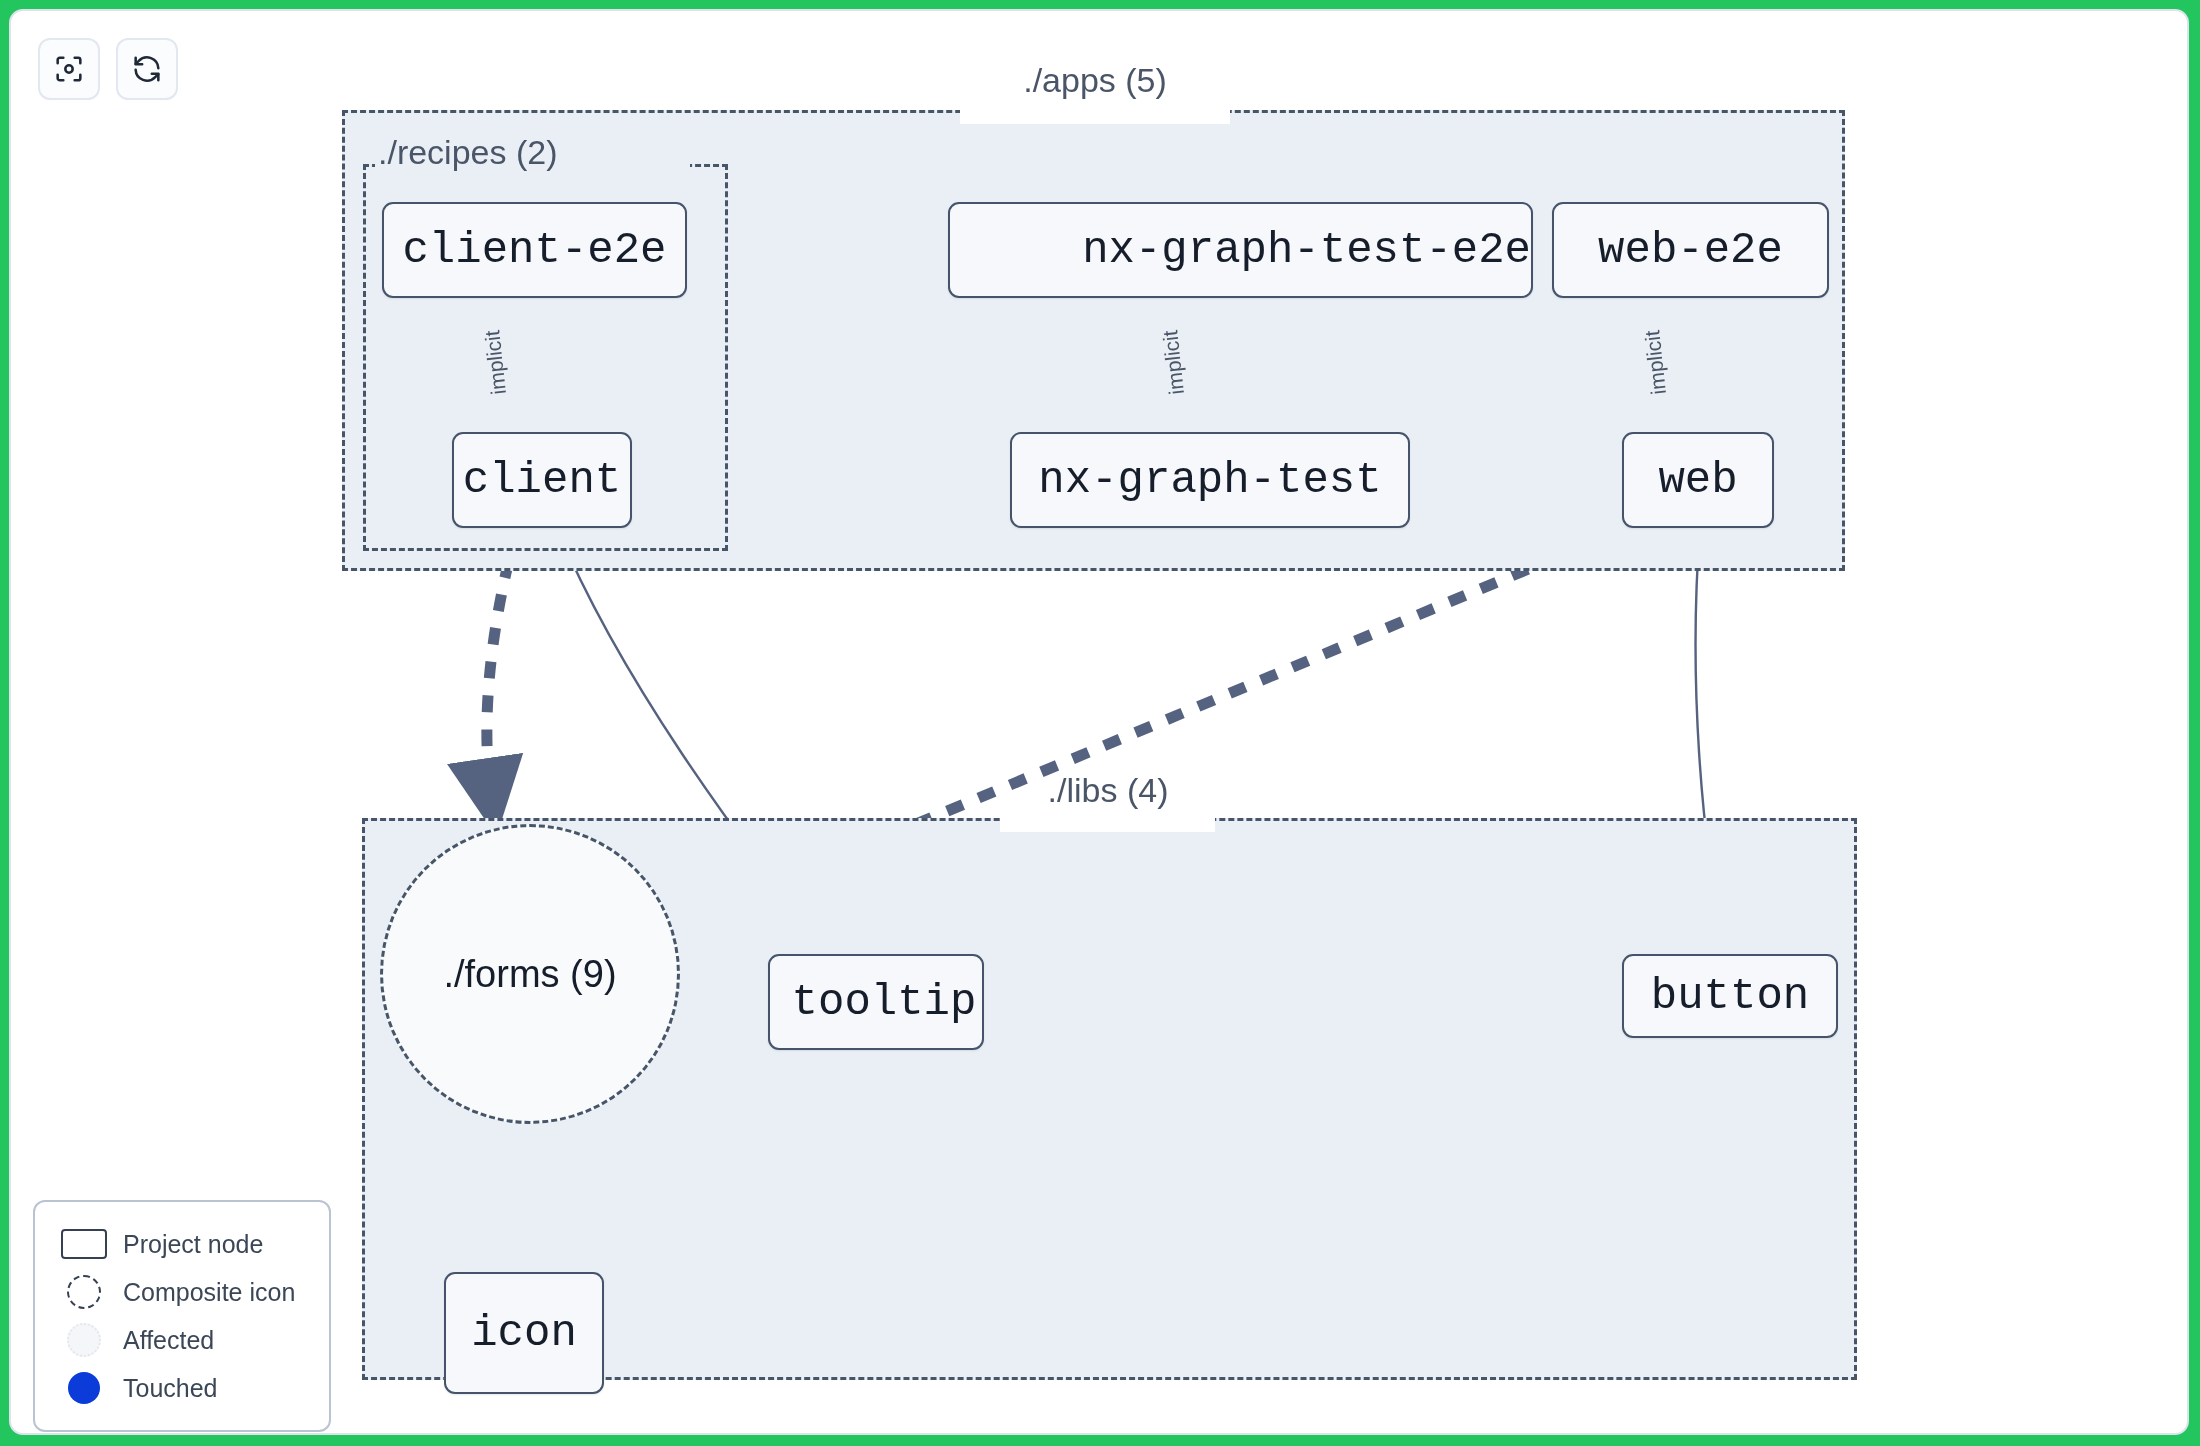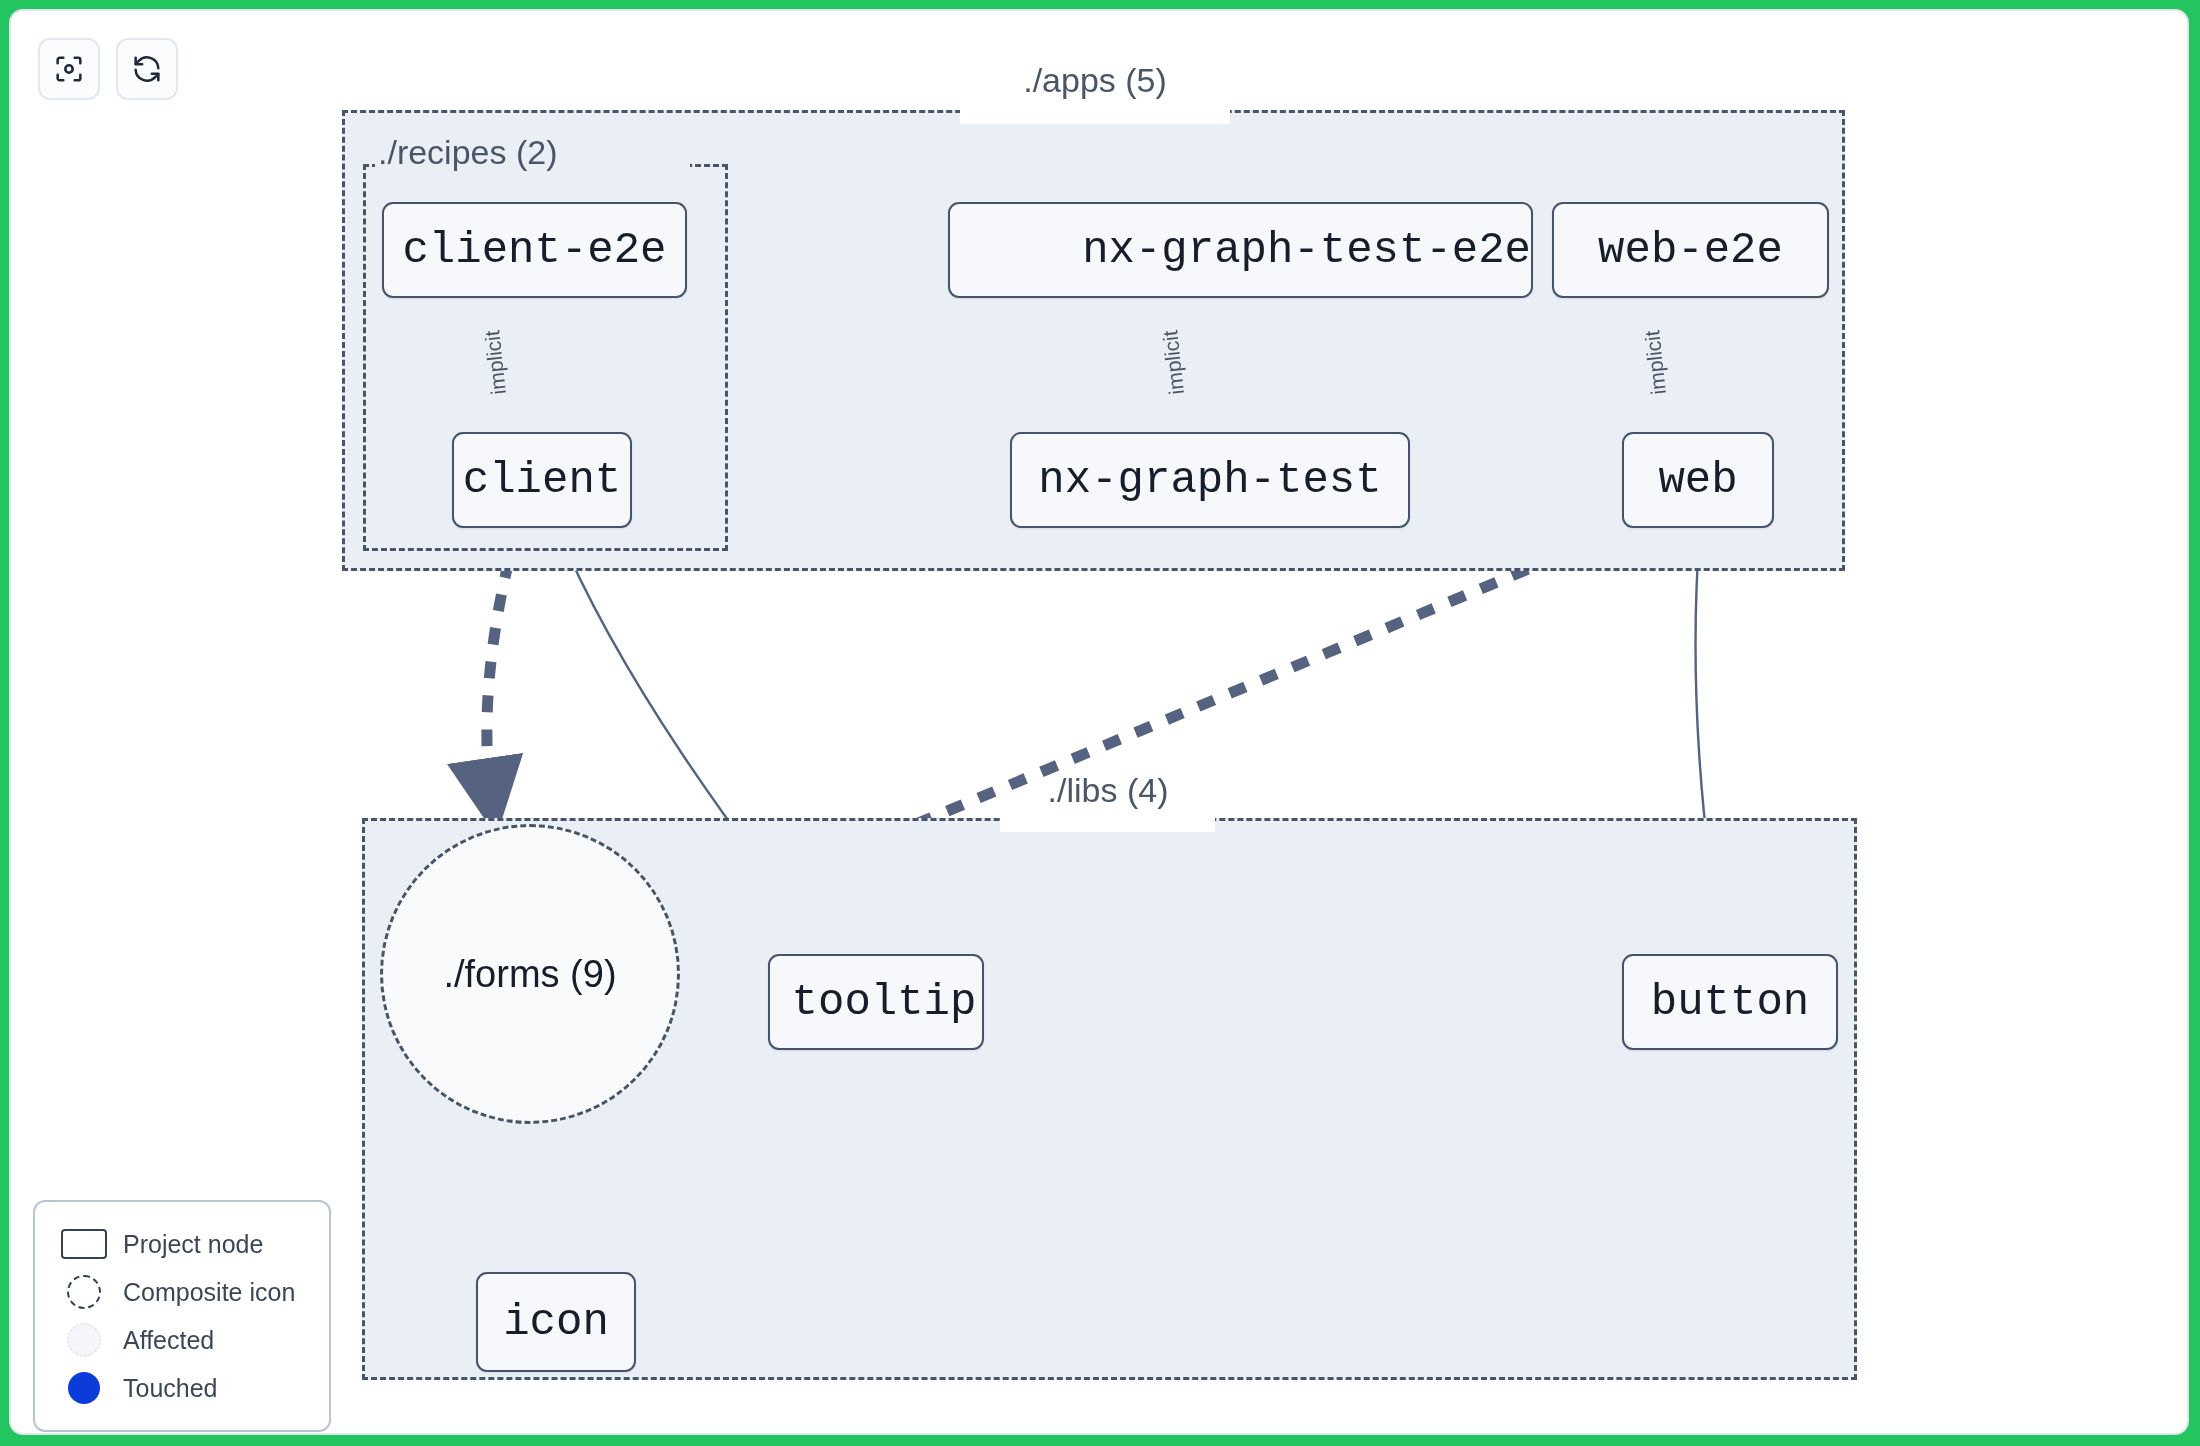"button" div.node { height: 96px -> 84px }
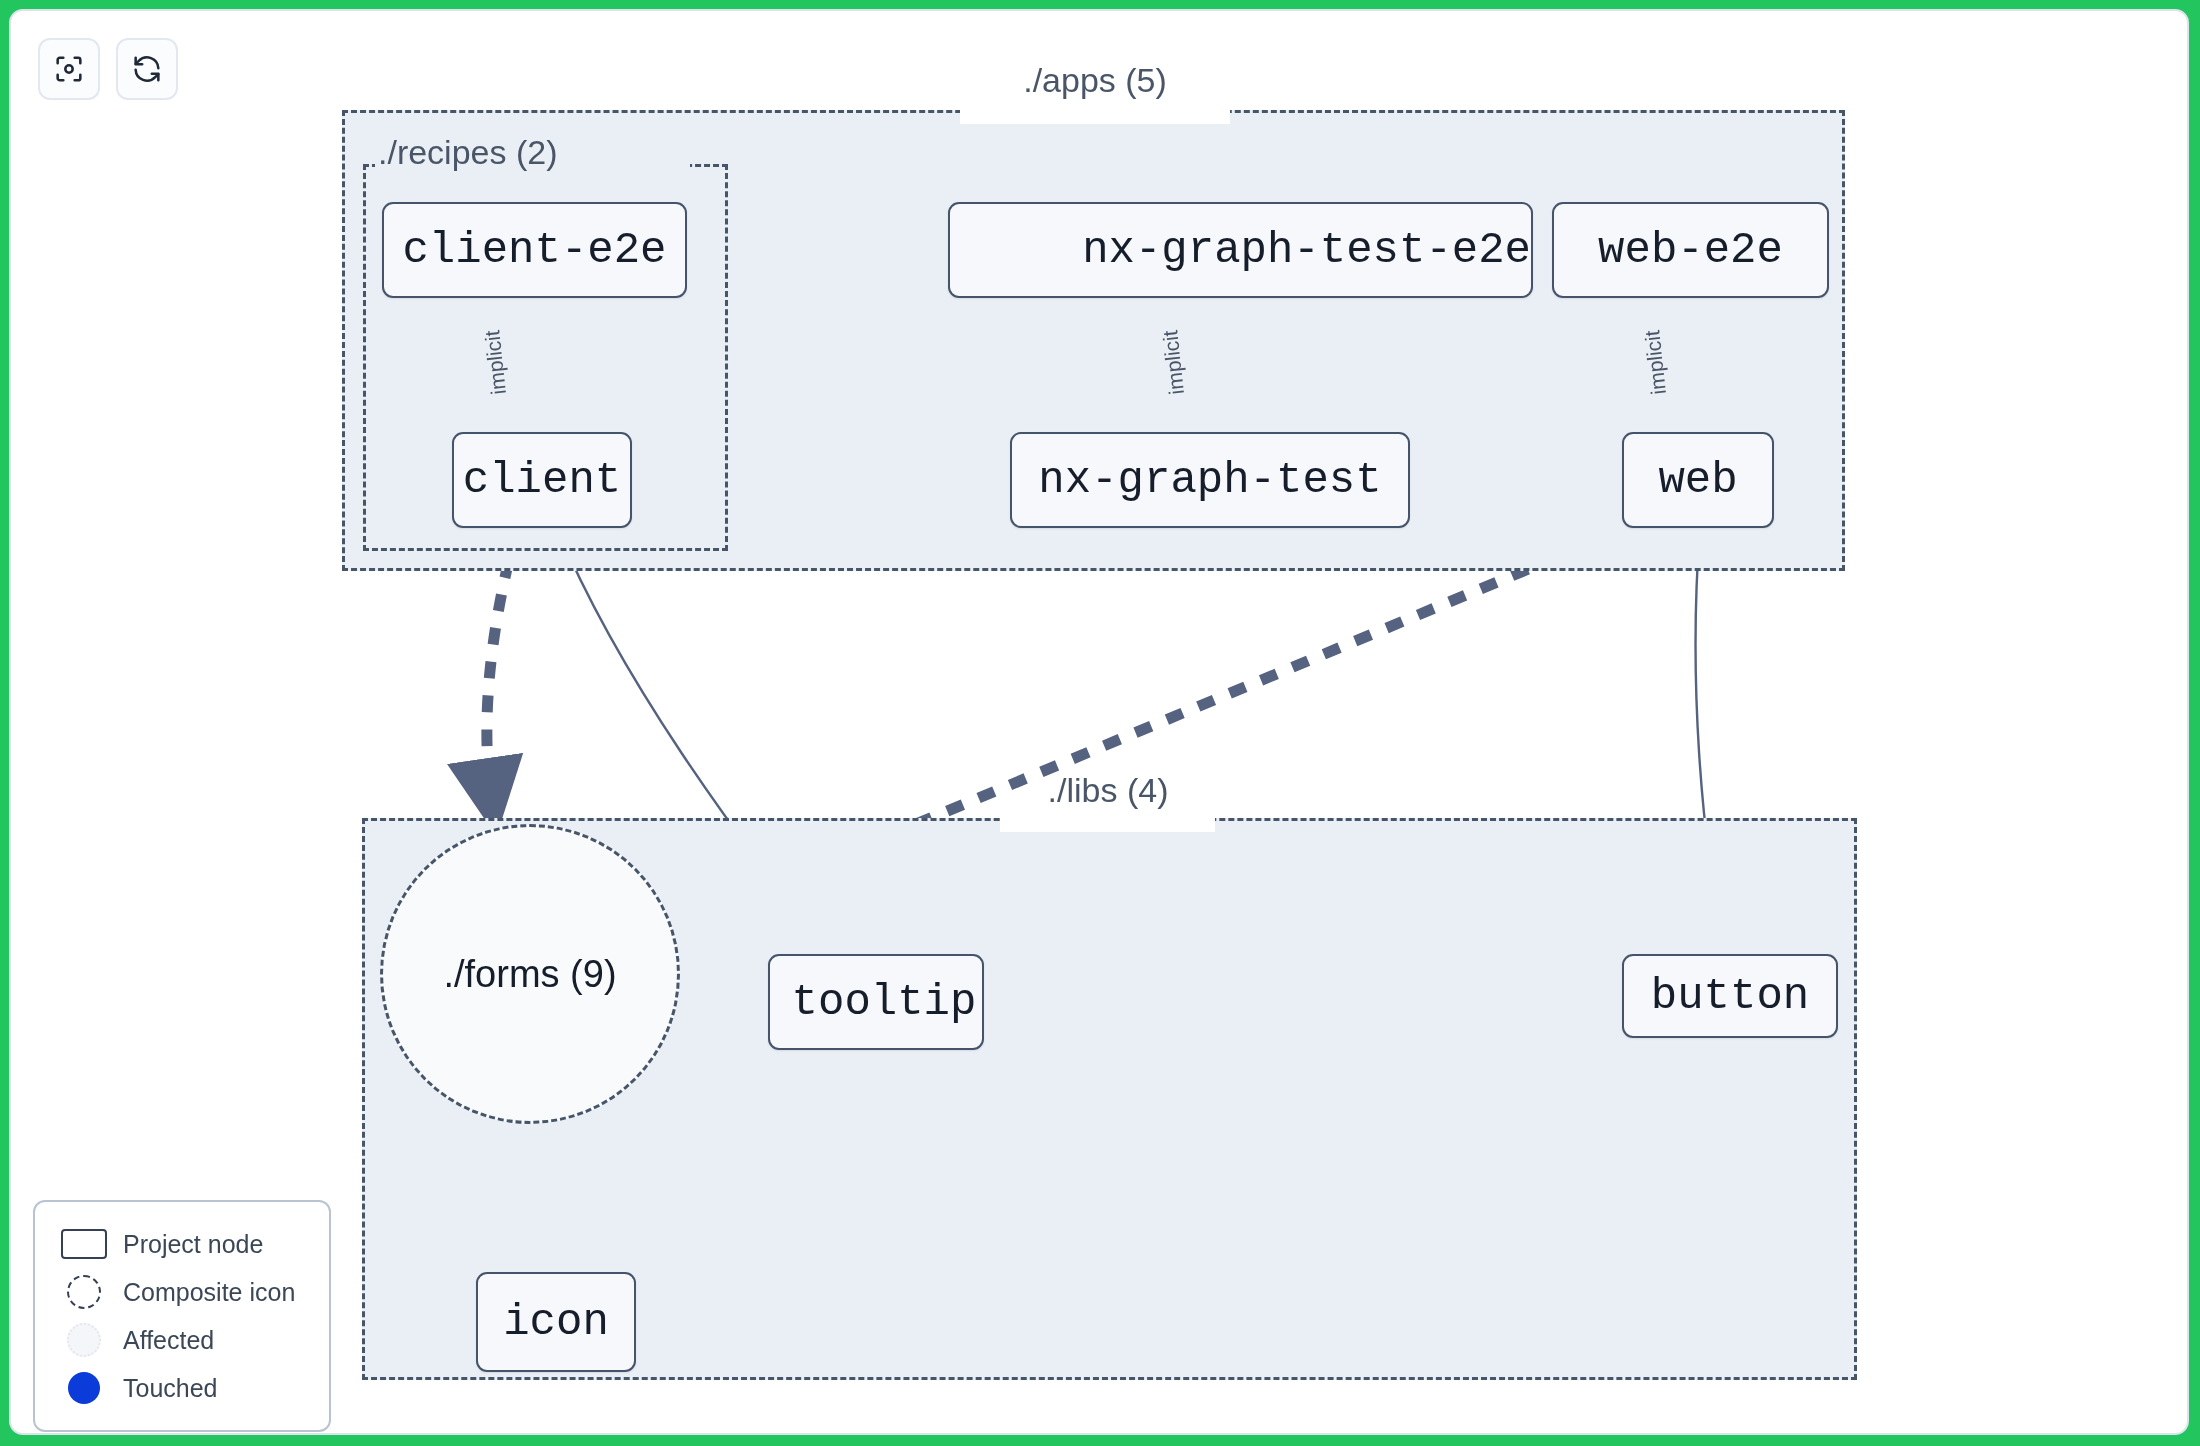"icon" div.node { height: 100px -> 122px; left: 476px -> 444px }
